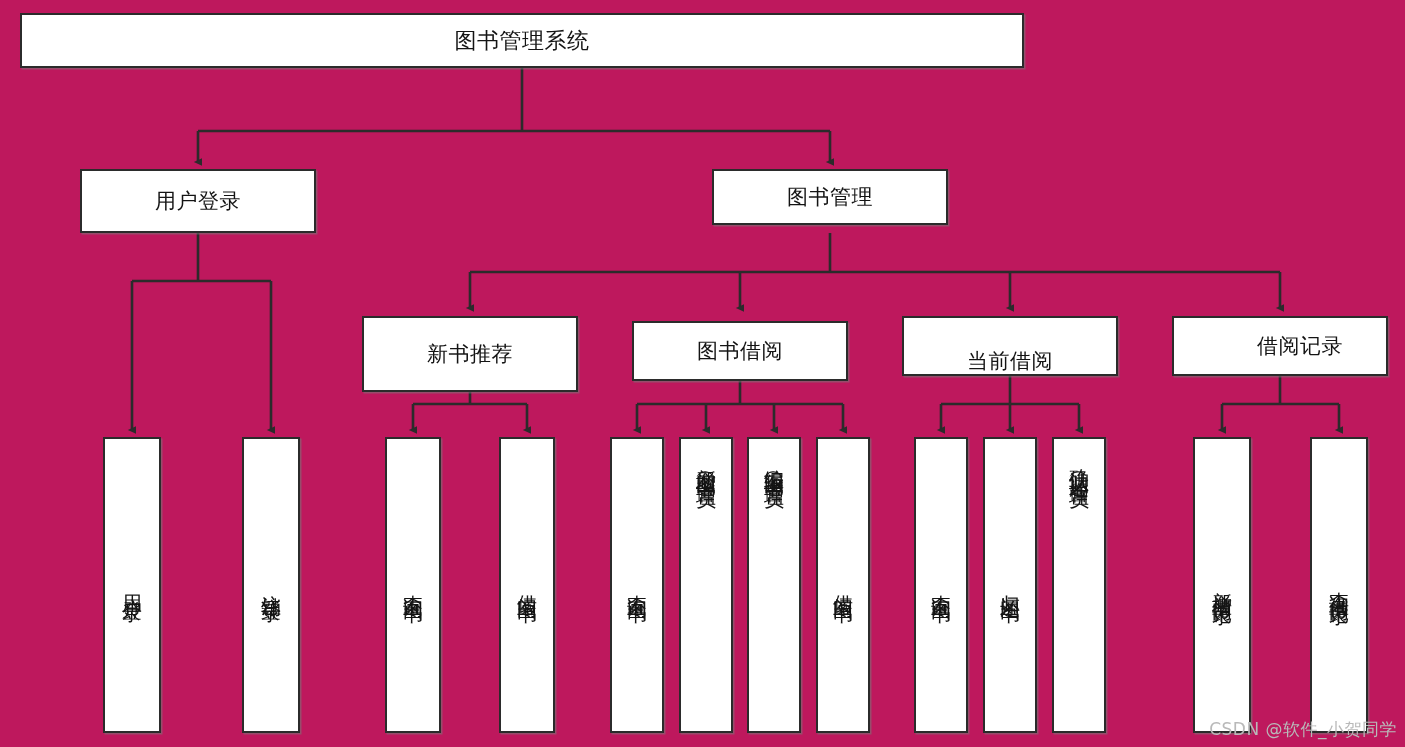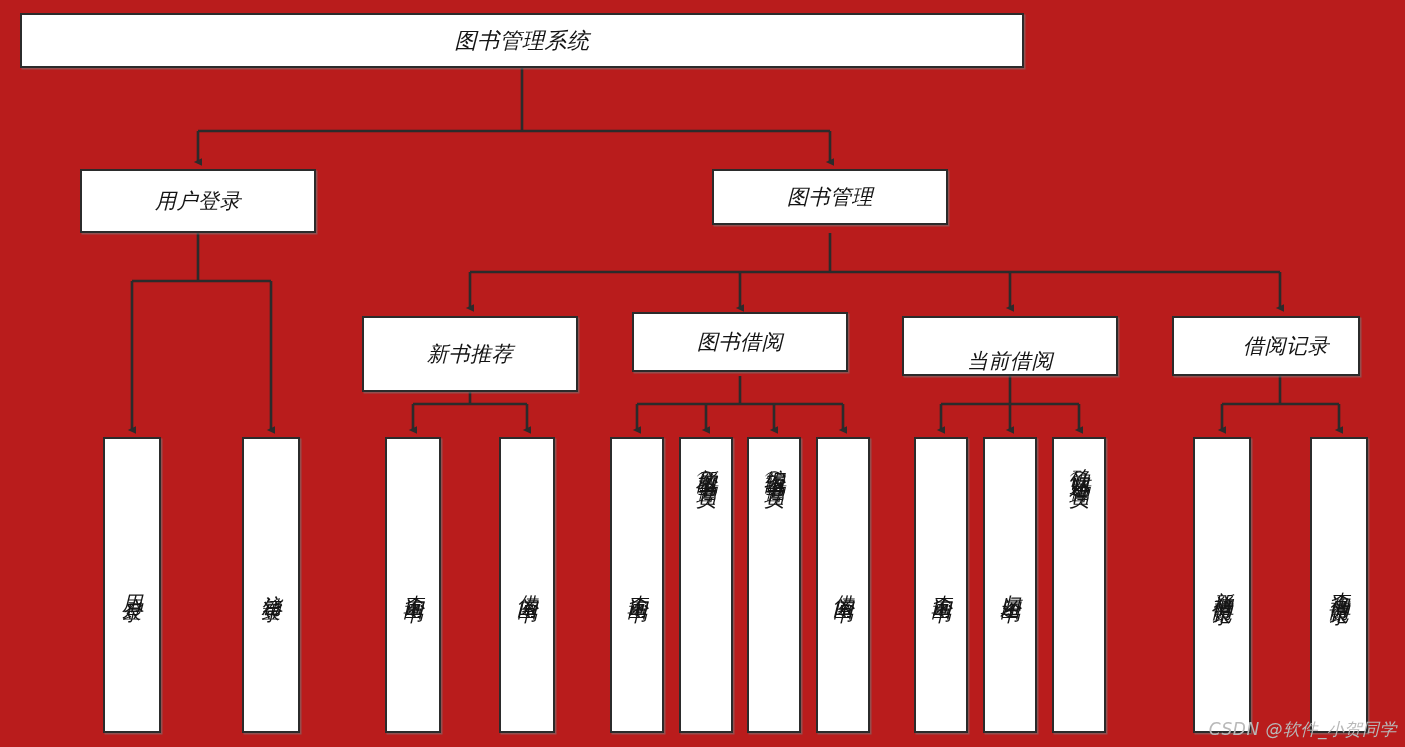"图书管理系统" #diagram-root { background: #b91c1c -> #be185d; font-style: italic -> none }
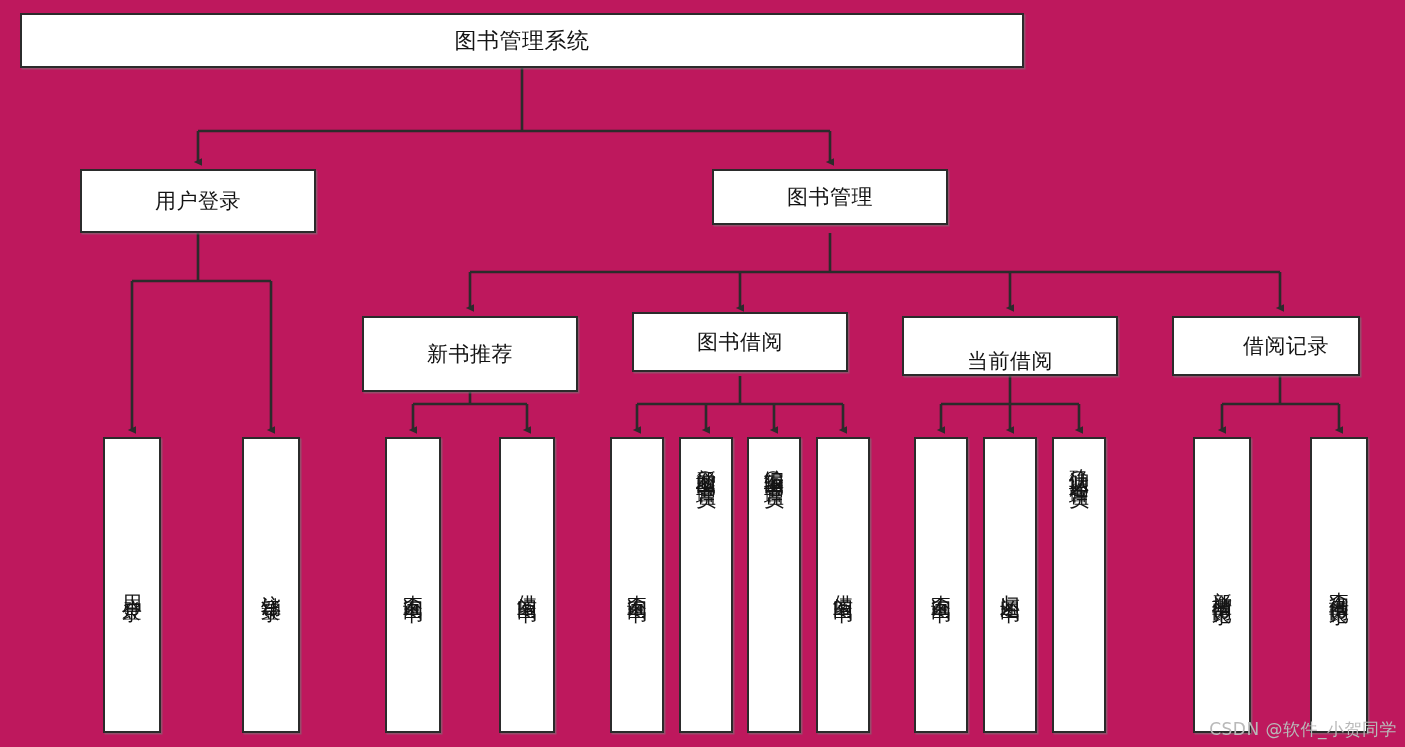"图书借阅" div.node { top: 312px -> 321px }
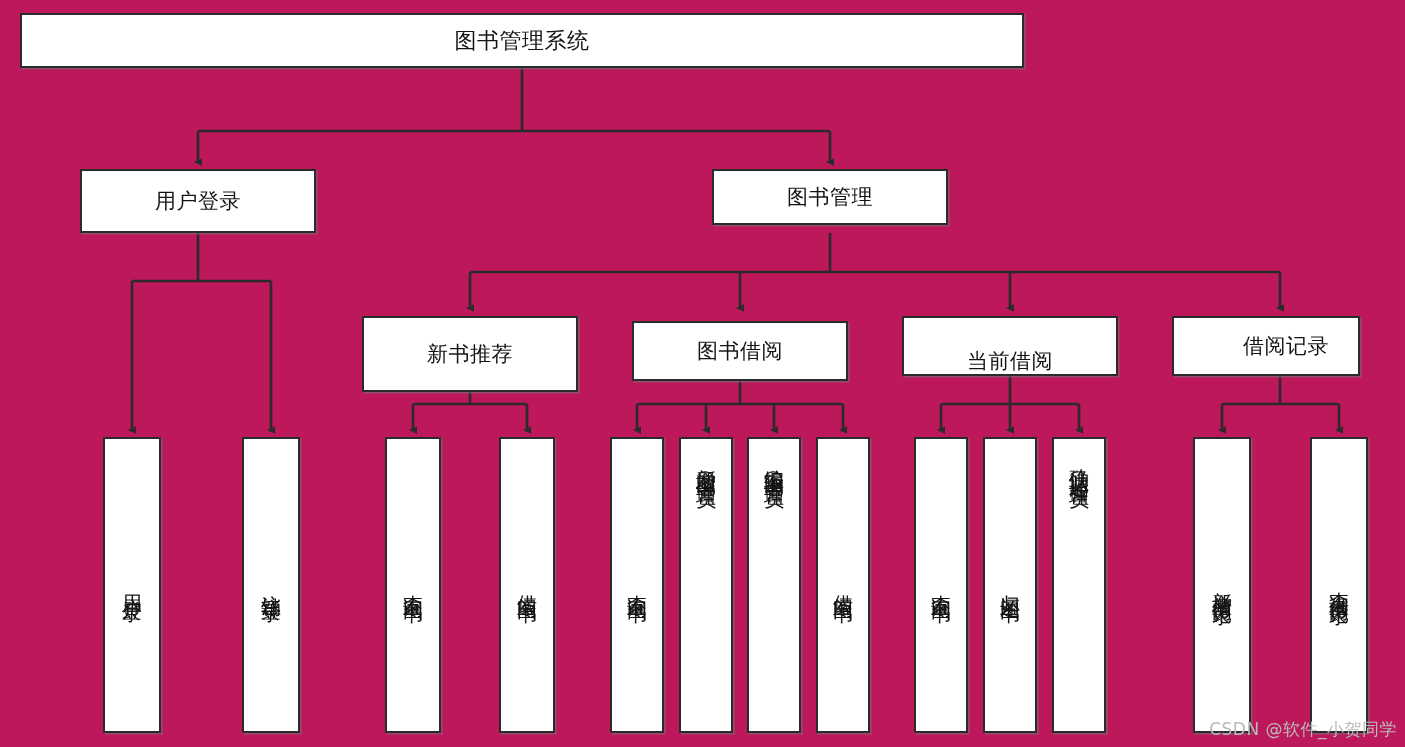"借阅记录" div.node { width: 188px -> 216px }
